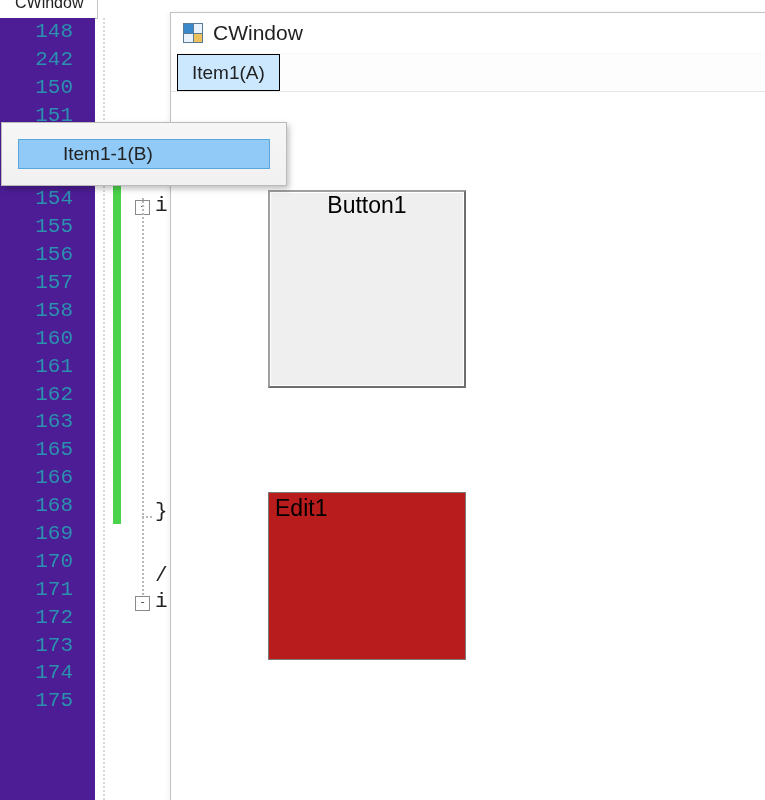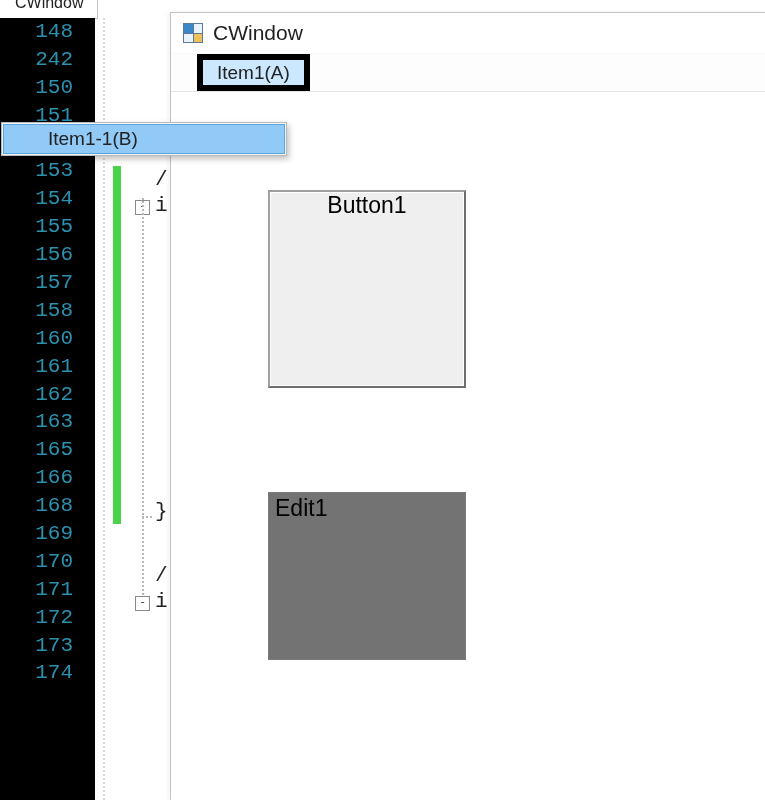"148" .gutter { background: #000000 -> #4c1d95 }
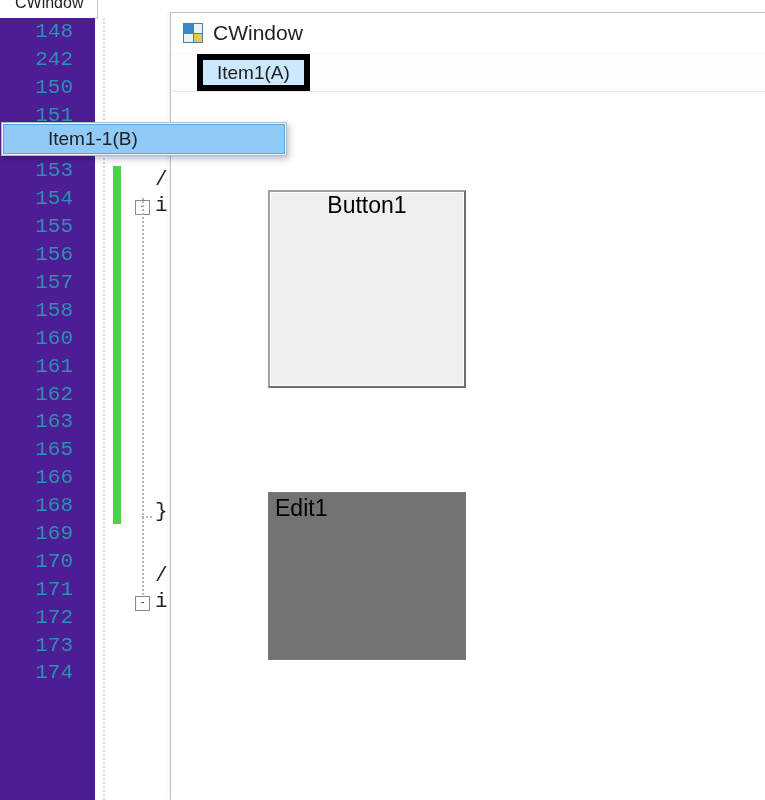"Item1(A)" .menu-item.active { border: 6px solid #000000 -> 1px solid #000000; margin-left: 20px -> none }
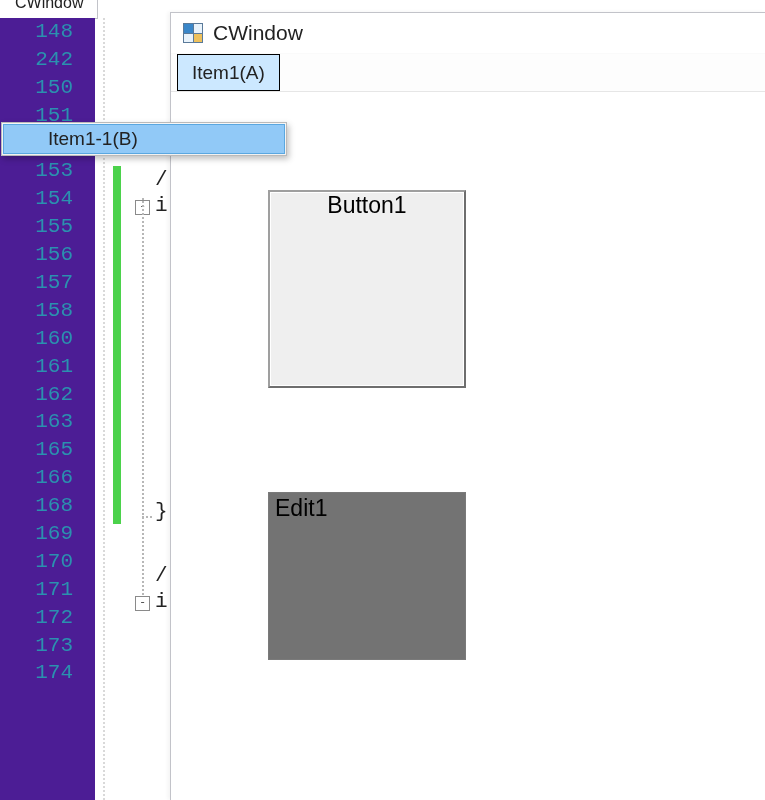"Item1-1(B)" .submenu-item.hover { margin: 1px -> 16px }
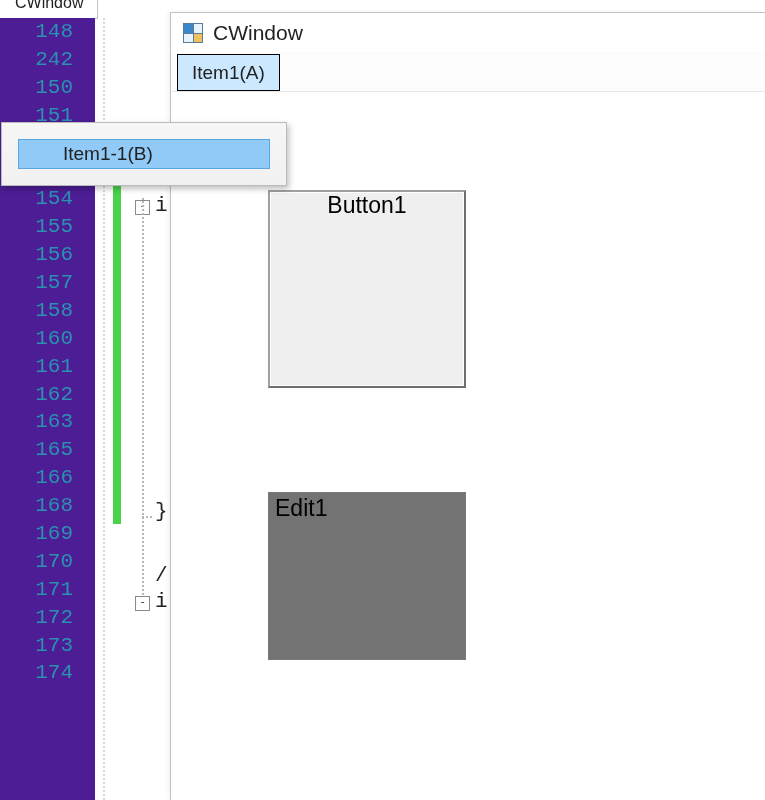"Edit1" .win-edit { background: #737373 -> #b91c1c }
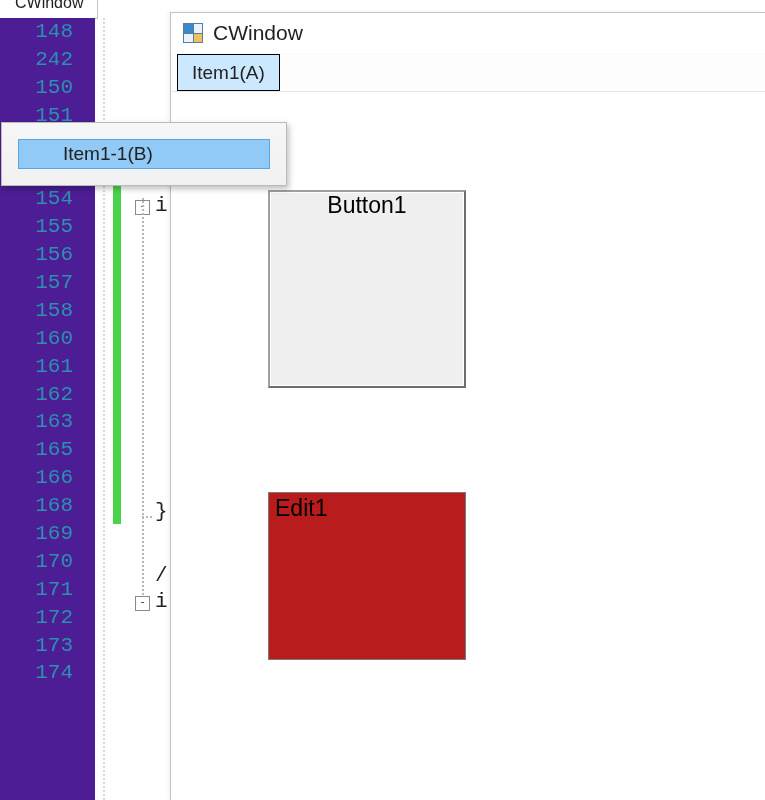"175" div.ln { html: none -> <div>175</div> }
